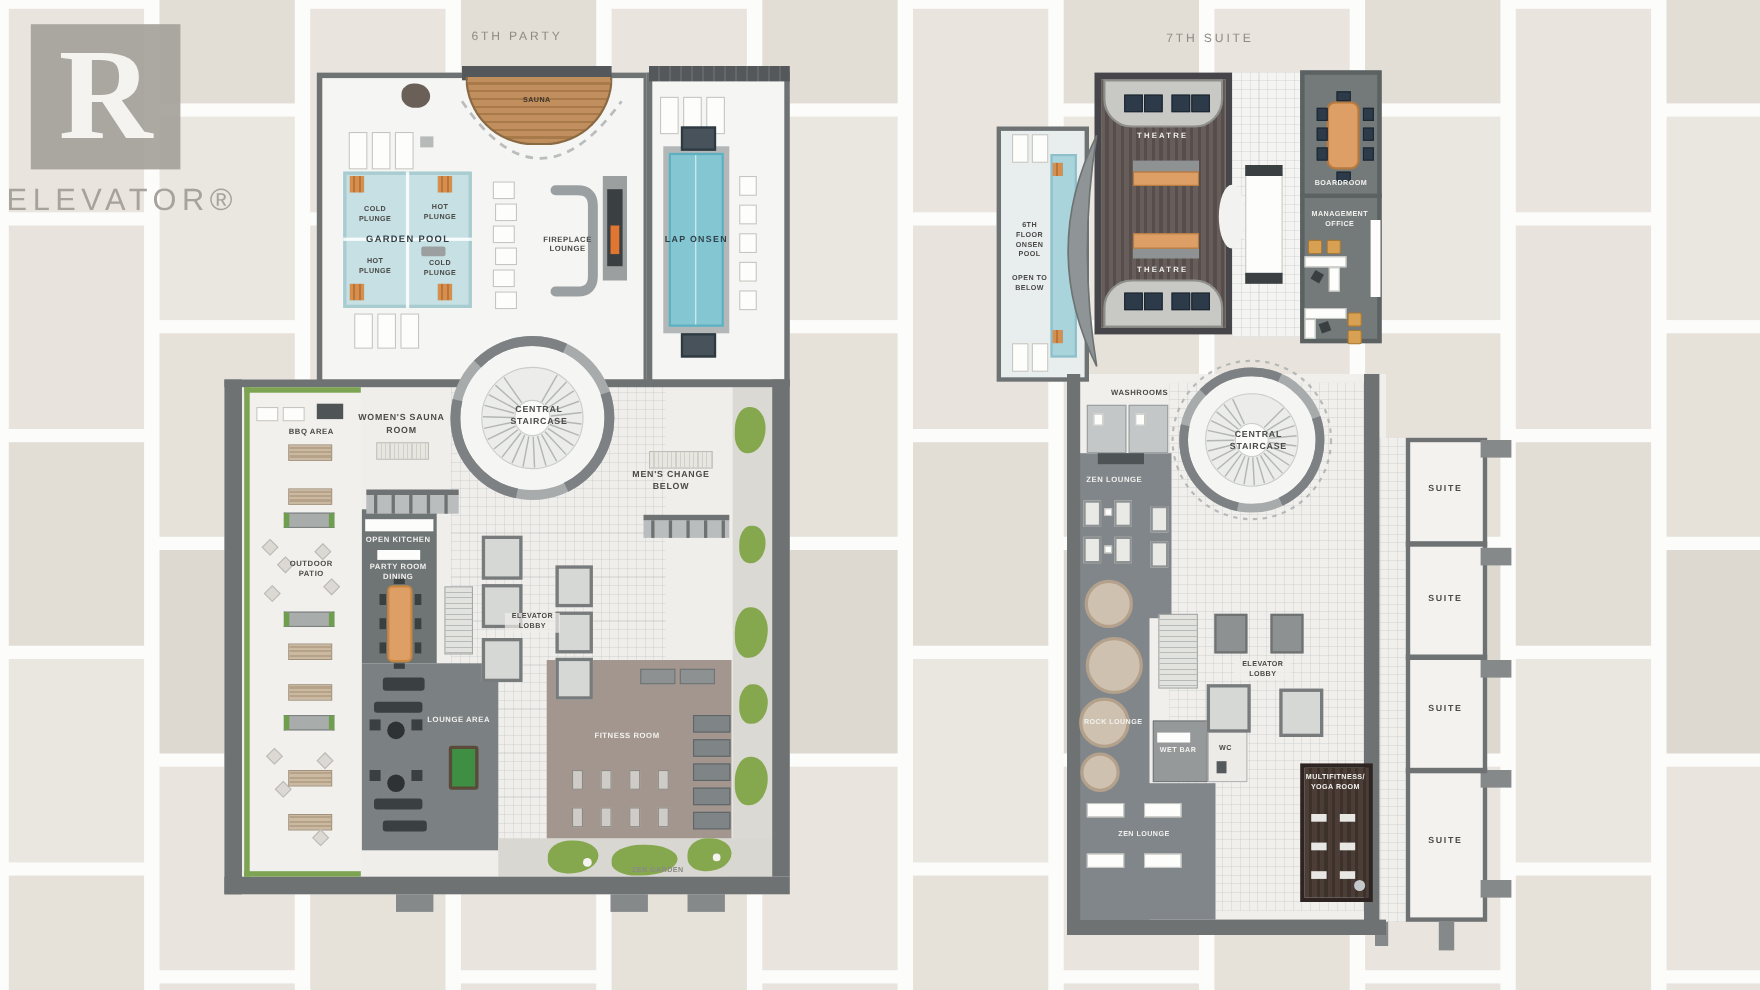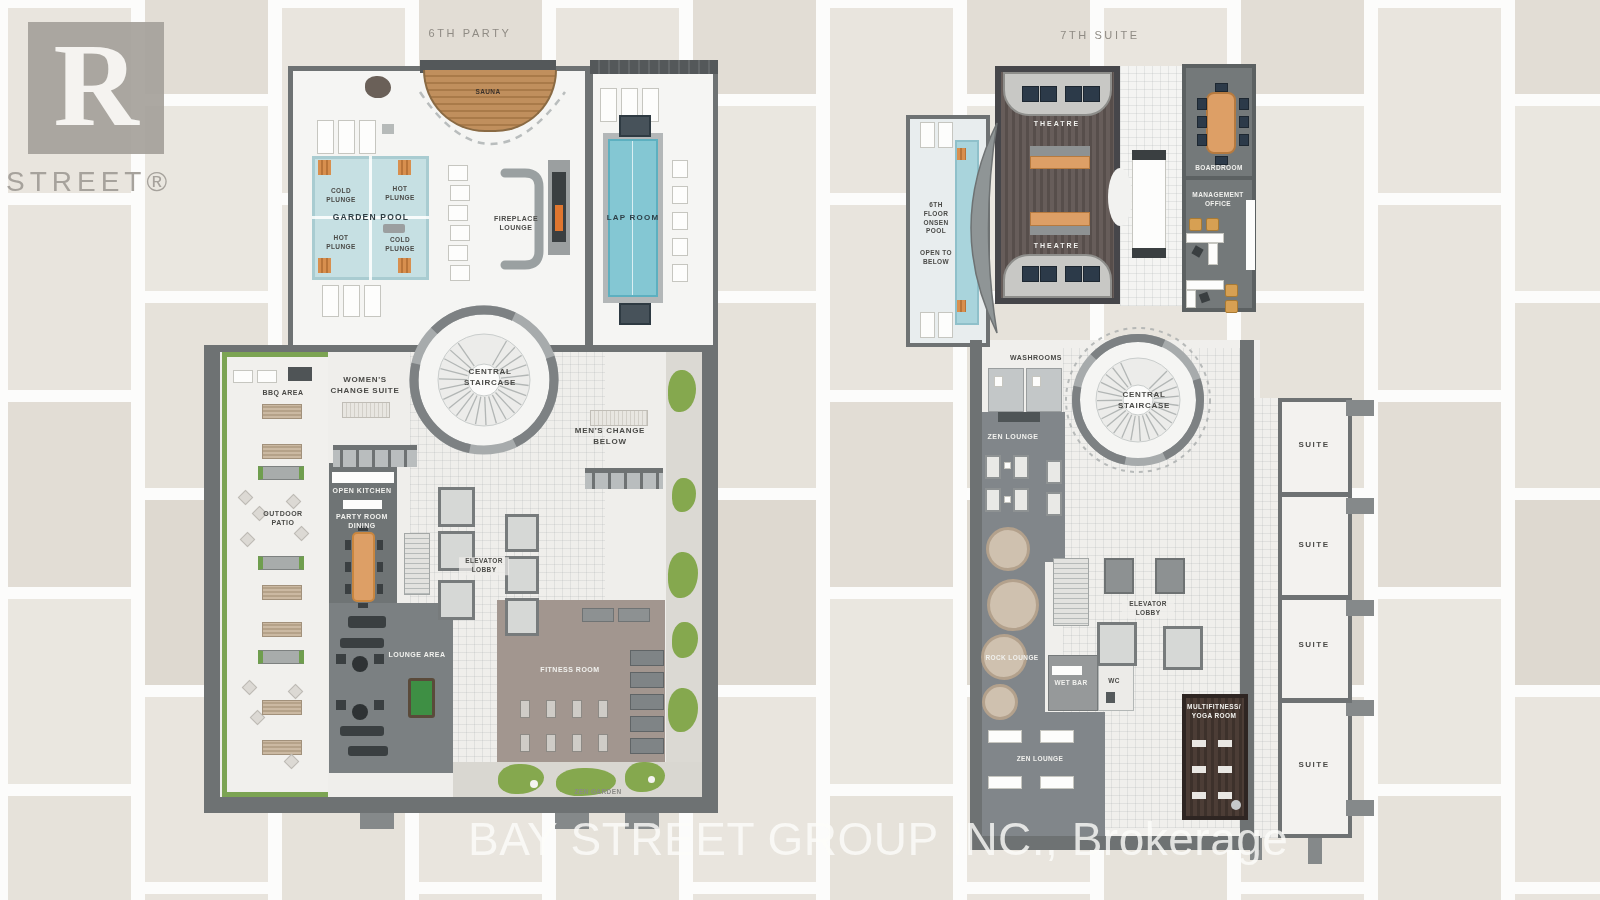"STREET®" div { text: STREET -> ELEVATOR }
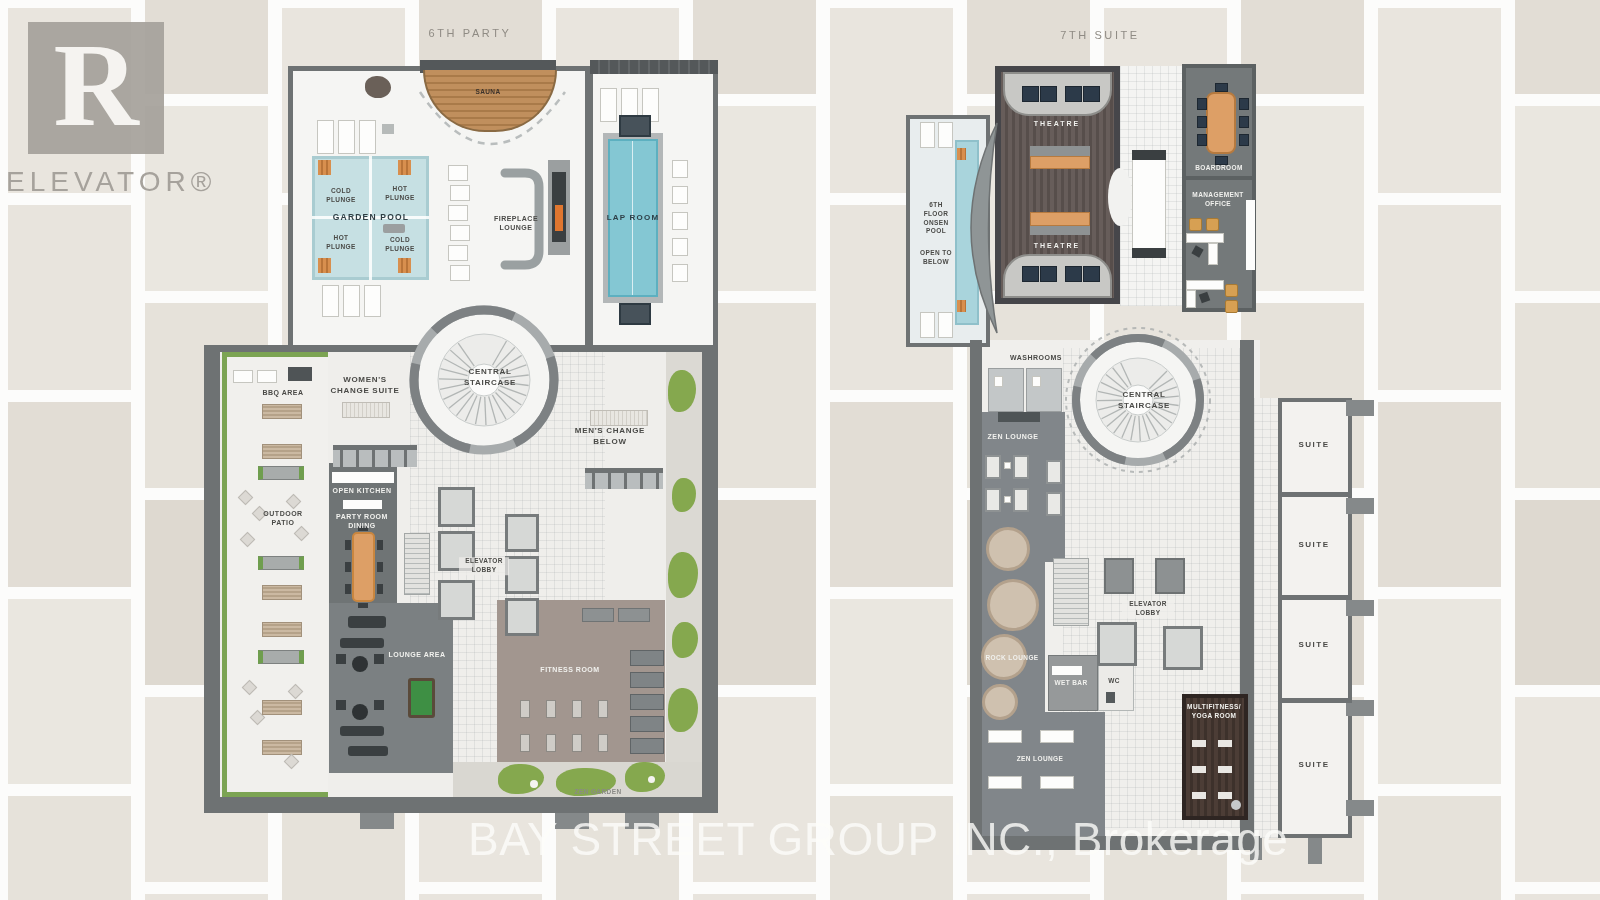"LAP ROOM" div.lbl { text: ROOM -> ONSEN }
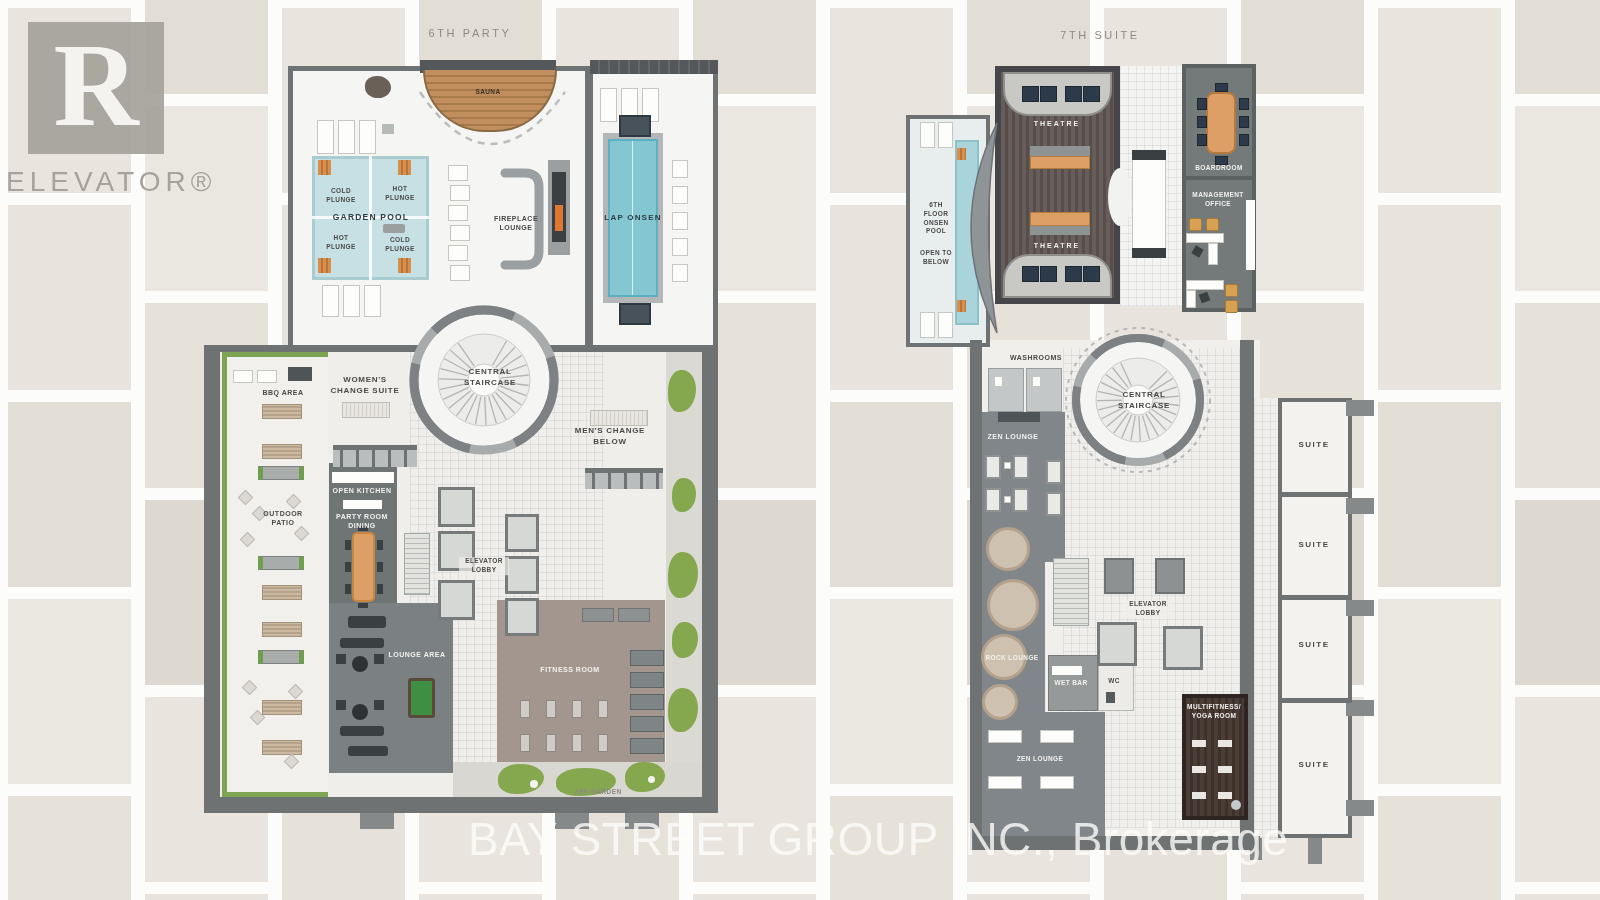"WOMEN'S CHANGE SUITE" div.lbl { text: CHANGE SUITE -> SAUNA ROOM }
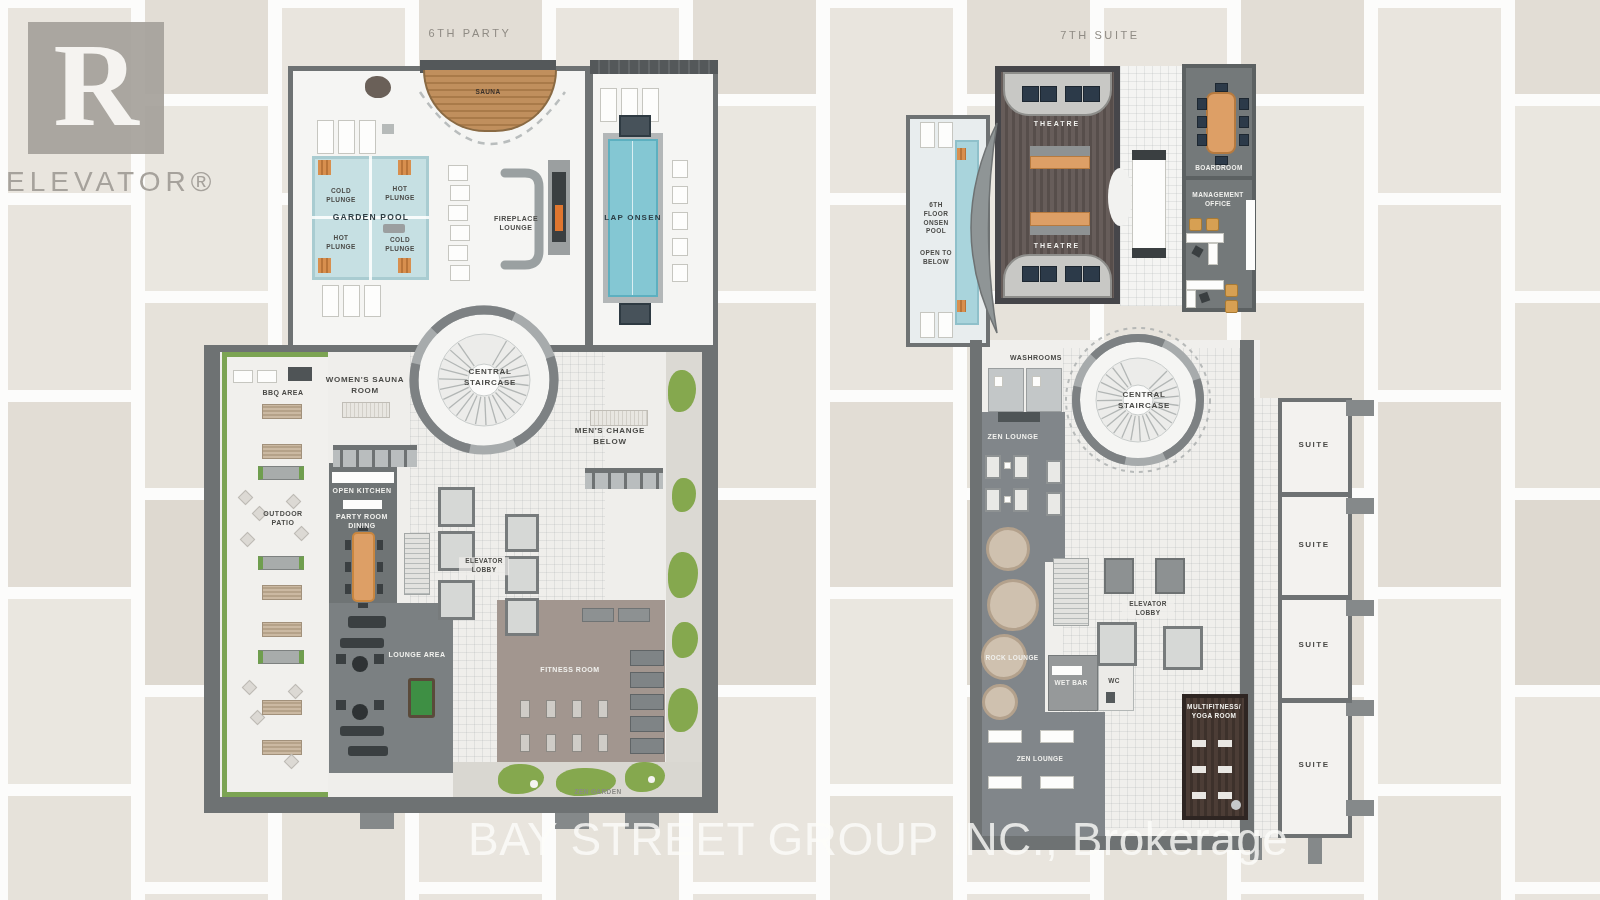"BAY STREET GROUP INC., Brokerage" div { html: <div>BAY STREET GROUP INC., Brokerage</div> -> none }
